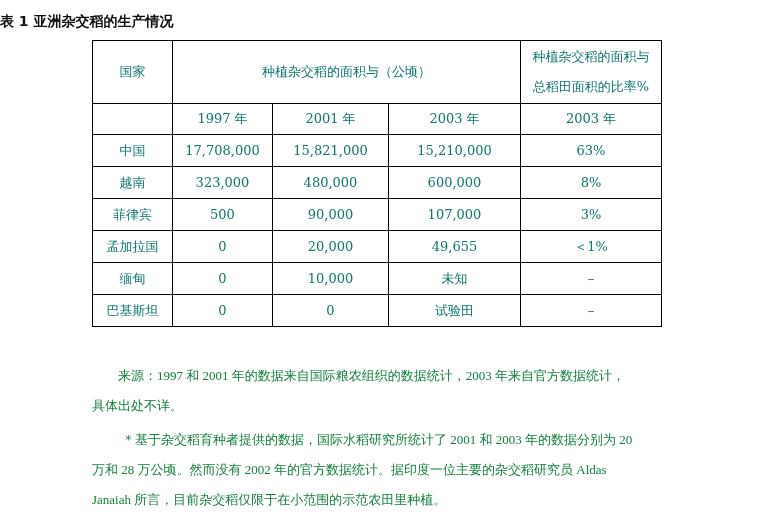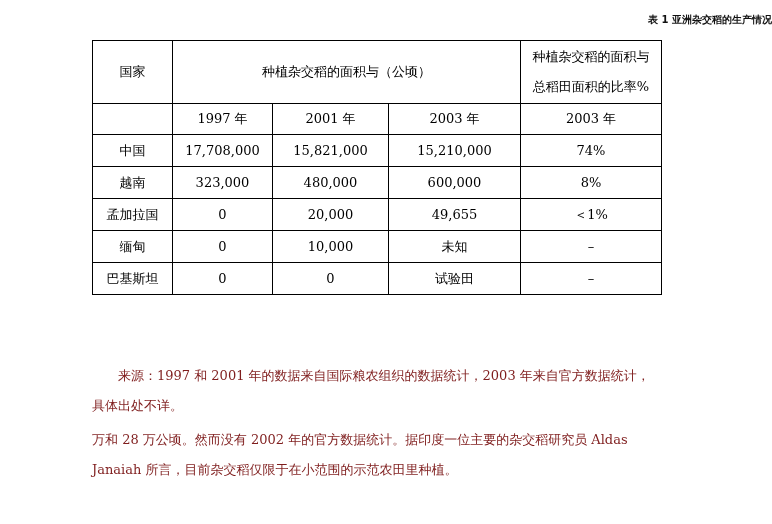"表 1 亚洲杂交稻的生产情况" .title { font-size: 10px -> 14px; text-align: right -> left }
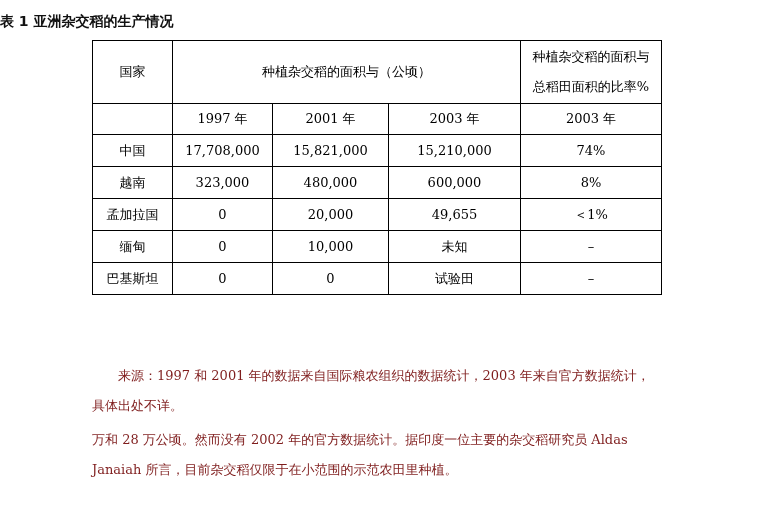"种植杂交稻的面积与" td { color: #000000 -> #0f766e }
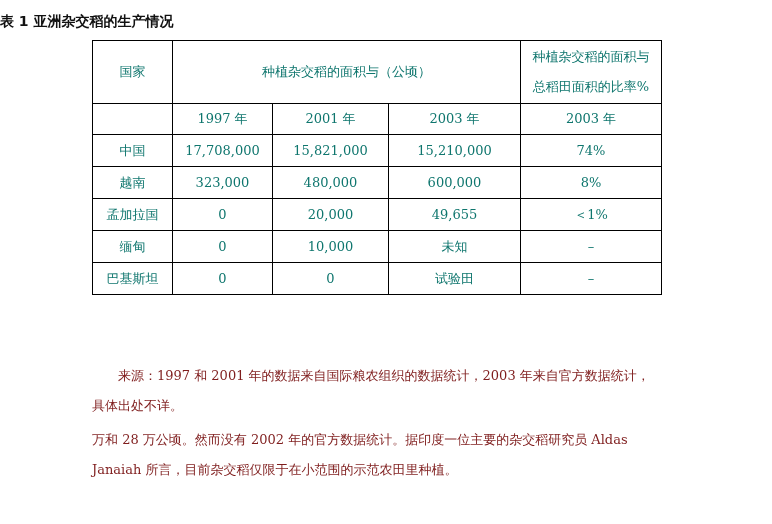"74%" td { text: 74% -> 63% }
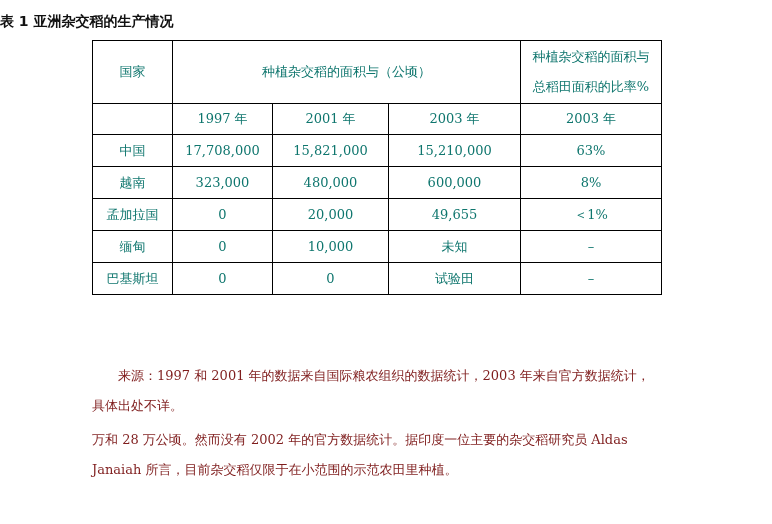"菲律宾" tr.r { html: none -> <tr> <td>菲律宾</td> <td>500</td> <td>90,000</td> <td>107,000</td> <td>3%</td> </tr> }
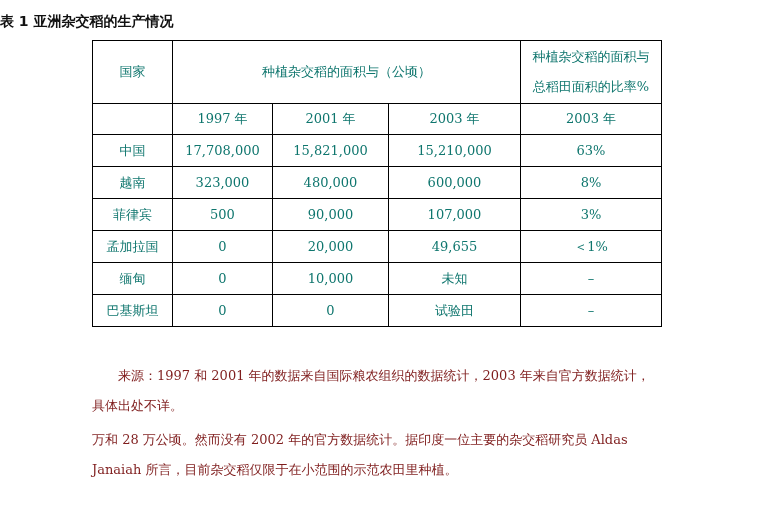"来源：1997 和 2001 年的数据来自国际粮农组织的数据统计，2003" .para { color: #7f1d1d -> #15803d; font-family: none -> Liberation Serif, serif }
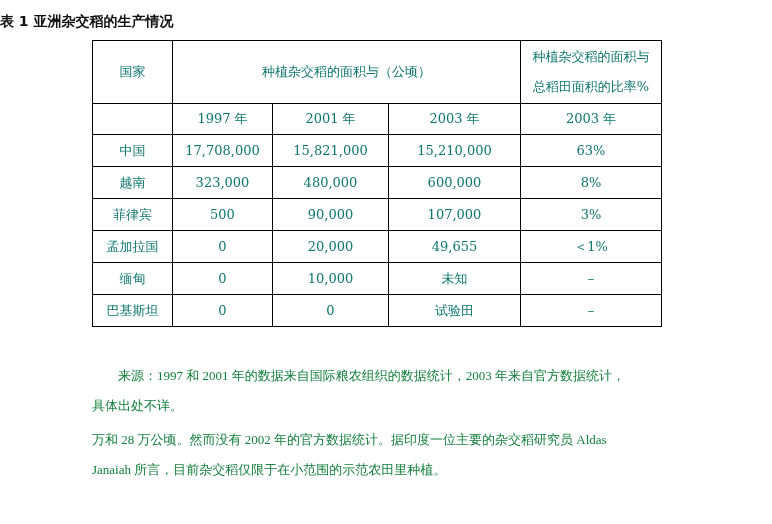"＊基于杂交稻育种者提供的数据，国际水稻研究所统计了 2001 和 2003" div { html: none -> <div>＊基于杂交稻育种者提供的数据，国际水稻研究所统计了 2001 和 2003 年的数据分别为 20</div> }
